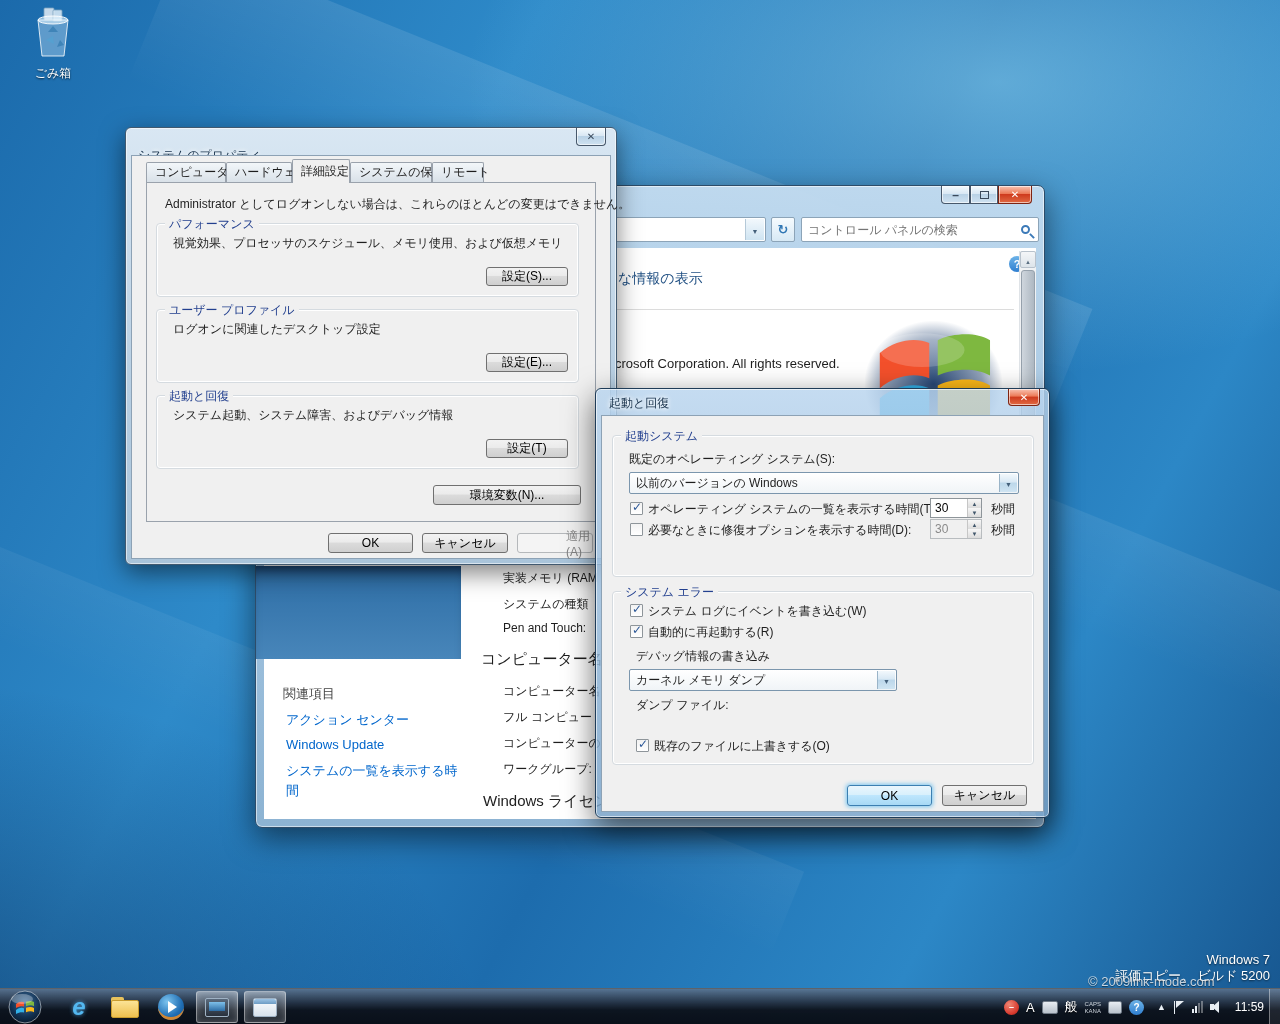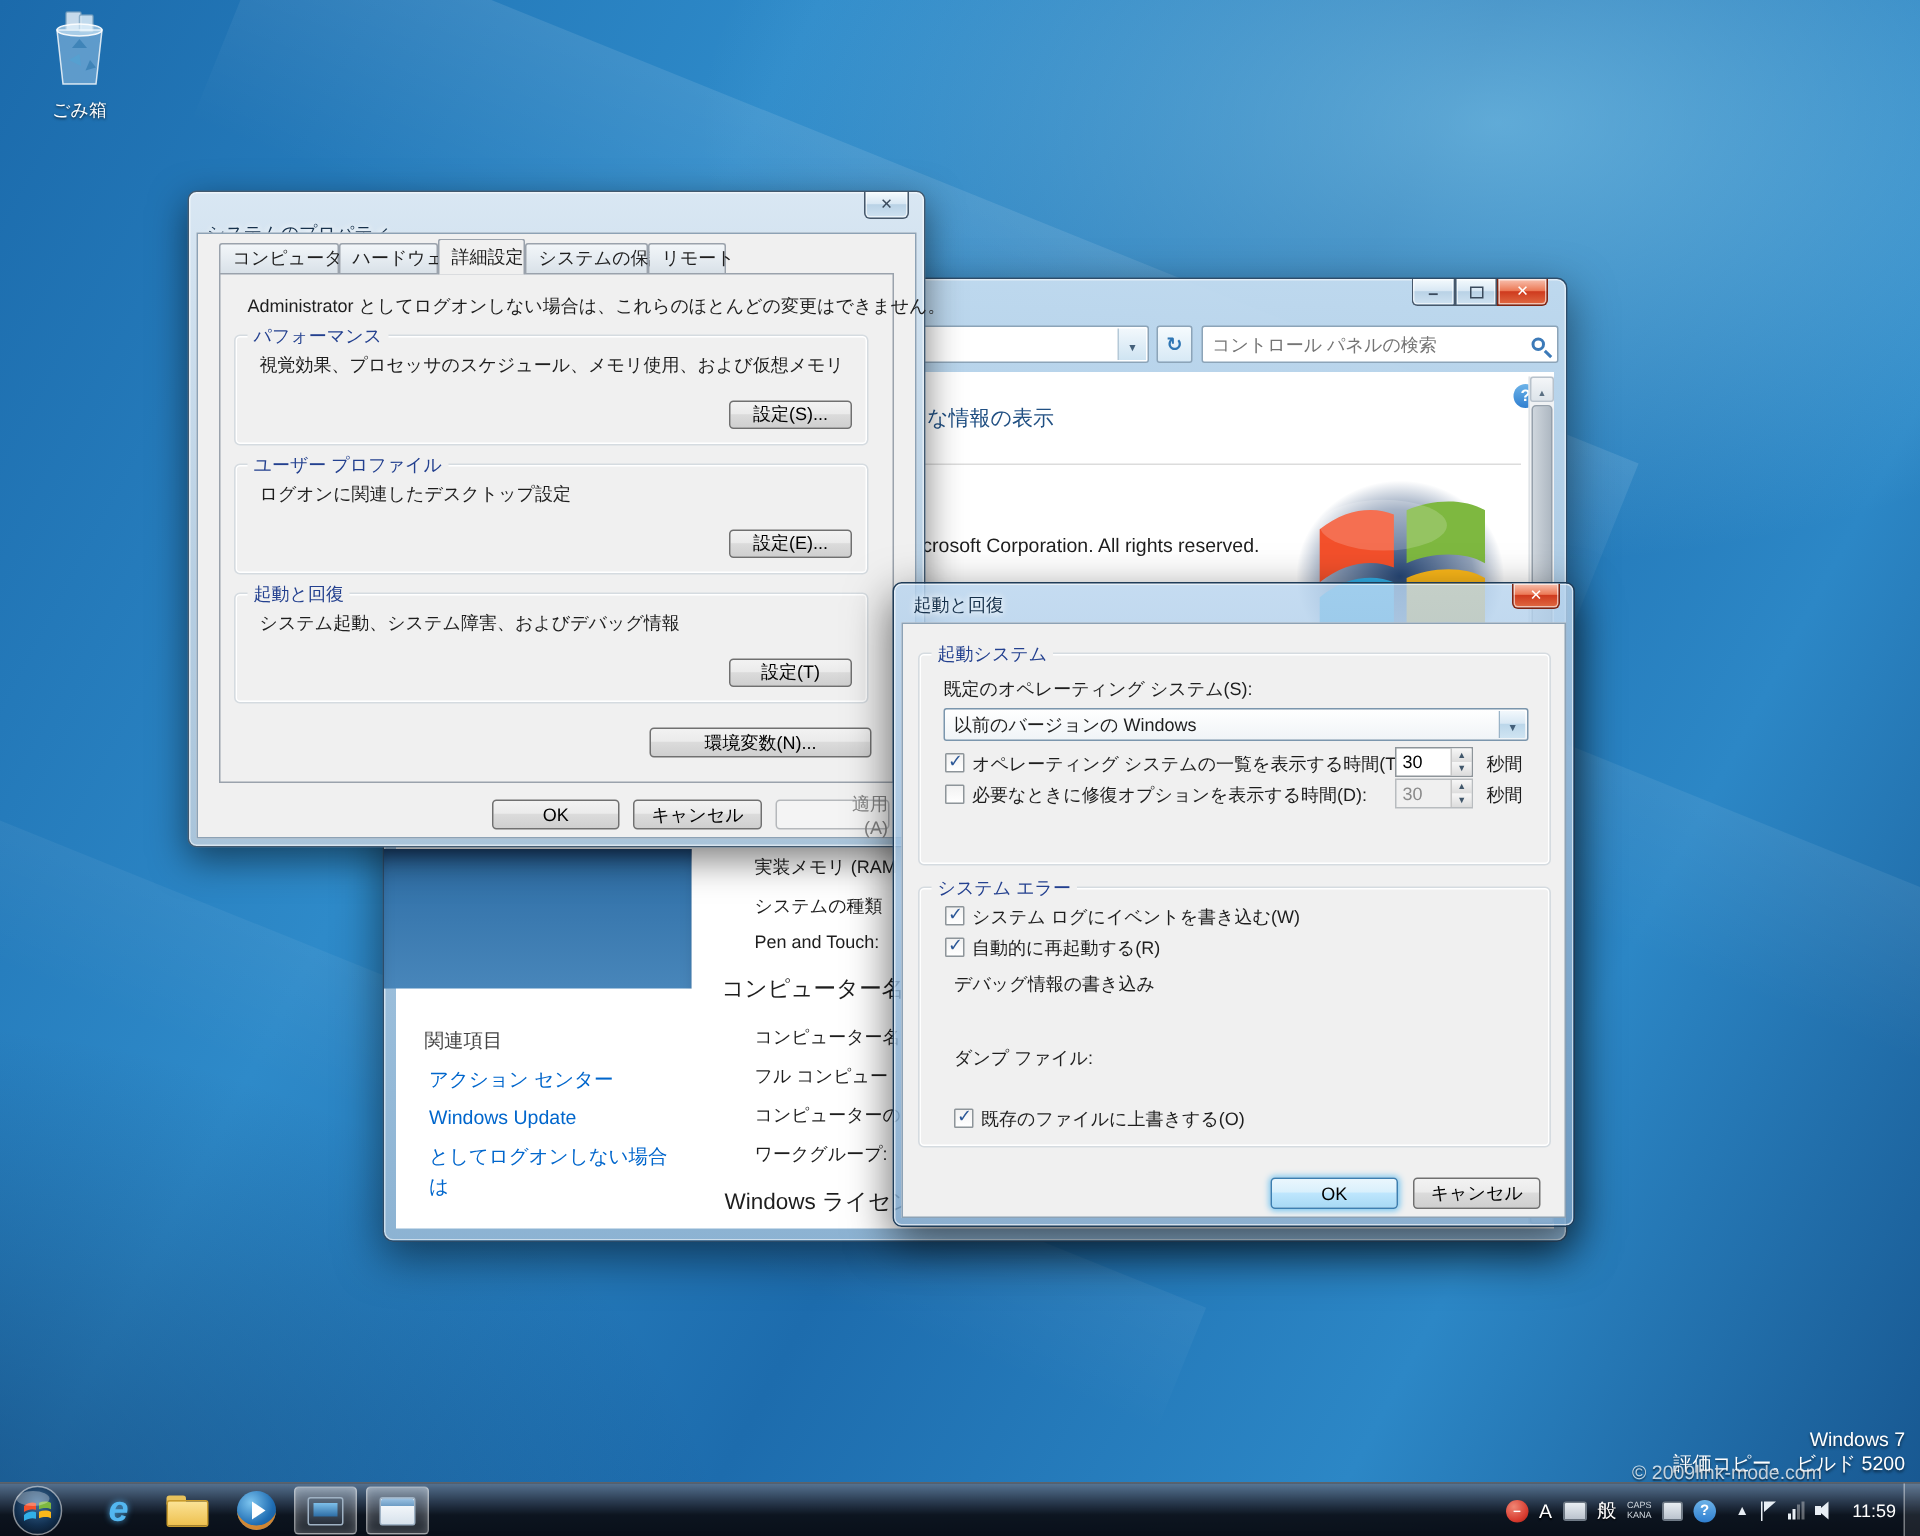"設定(S)..." .btn { text-align: right -> none }
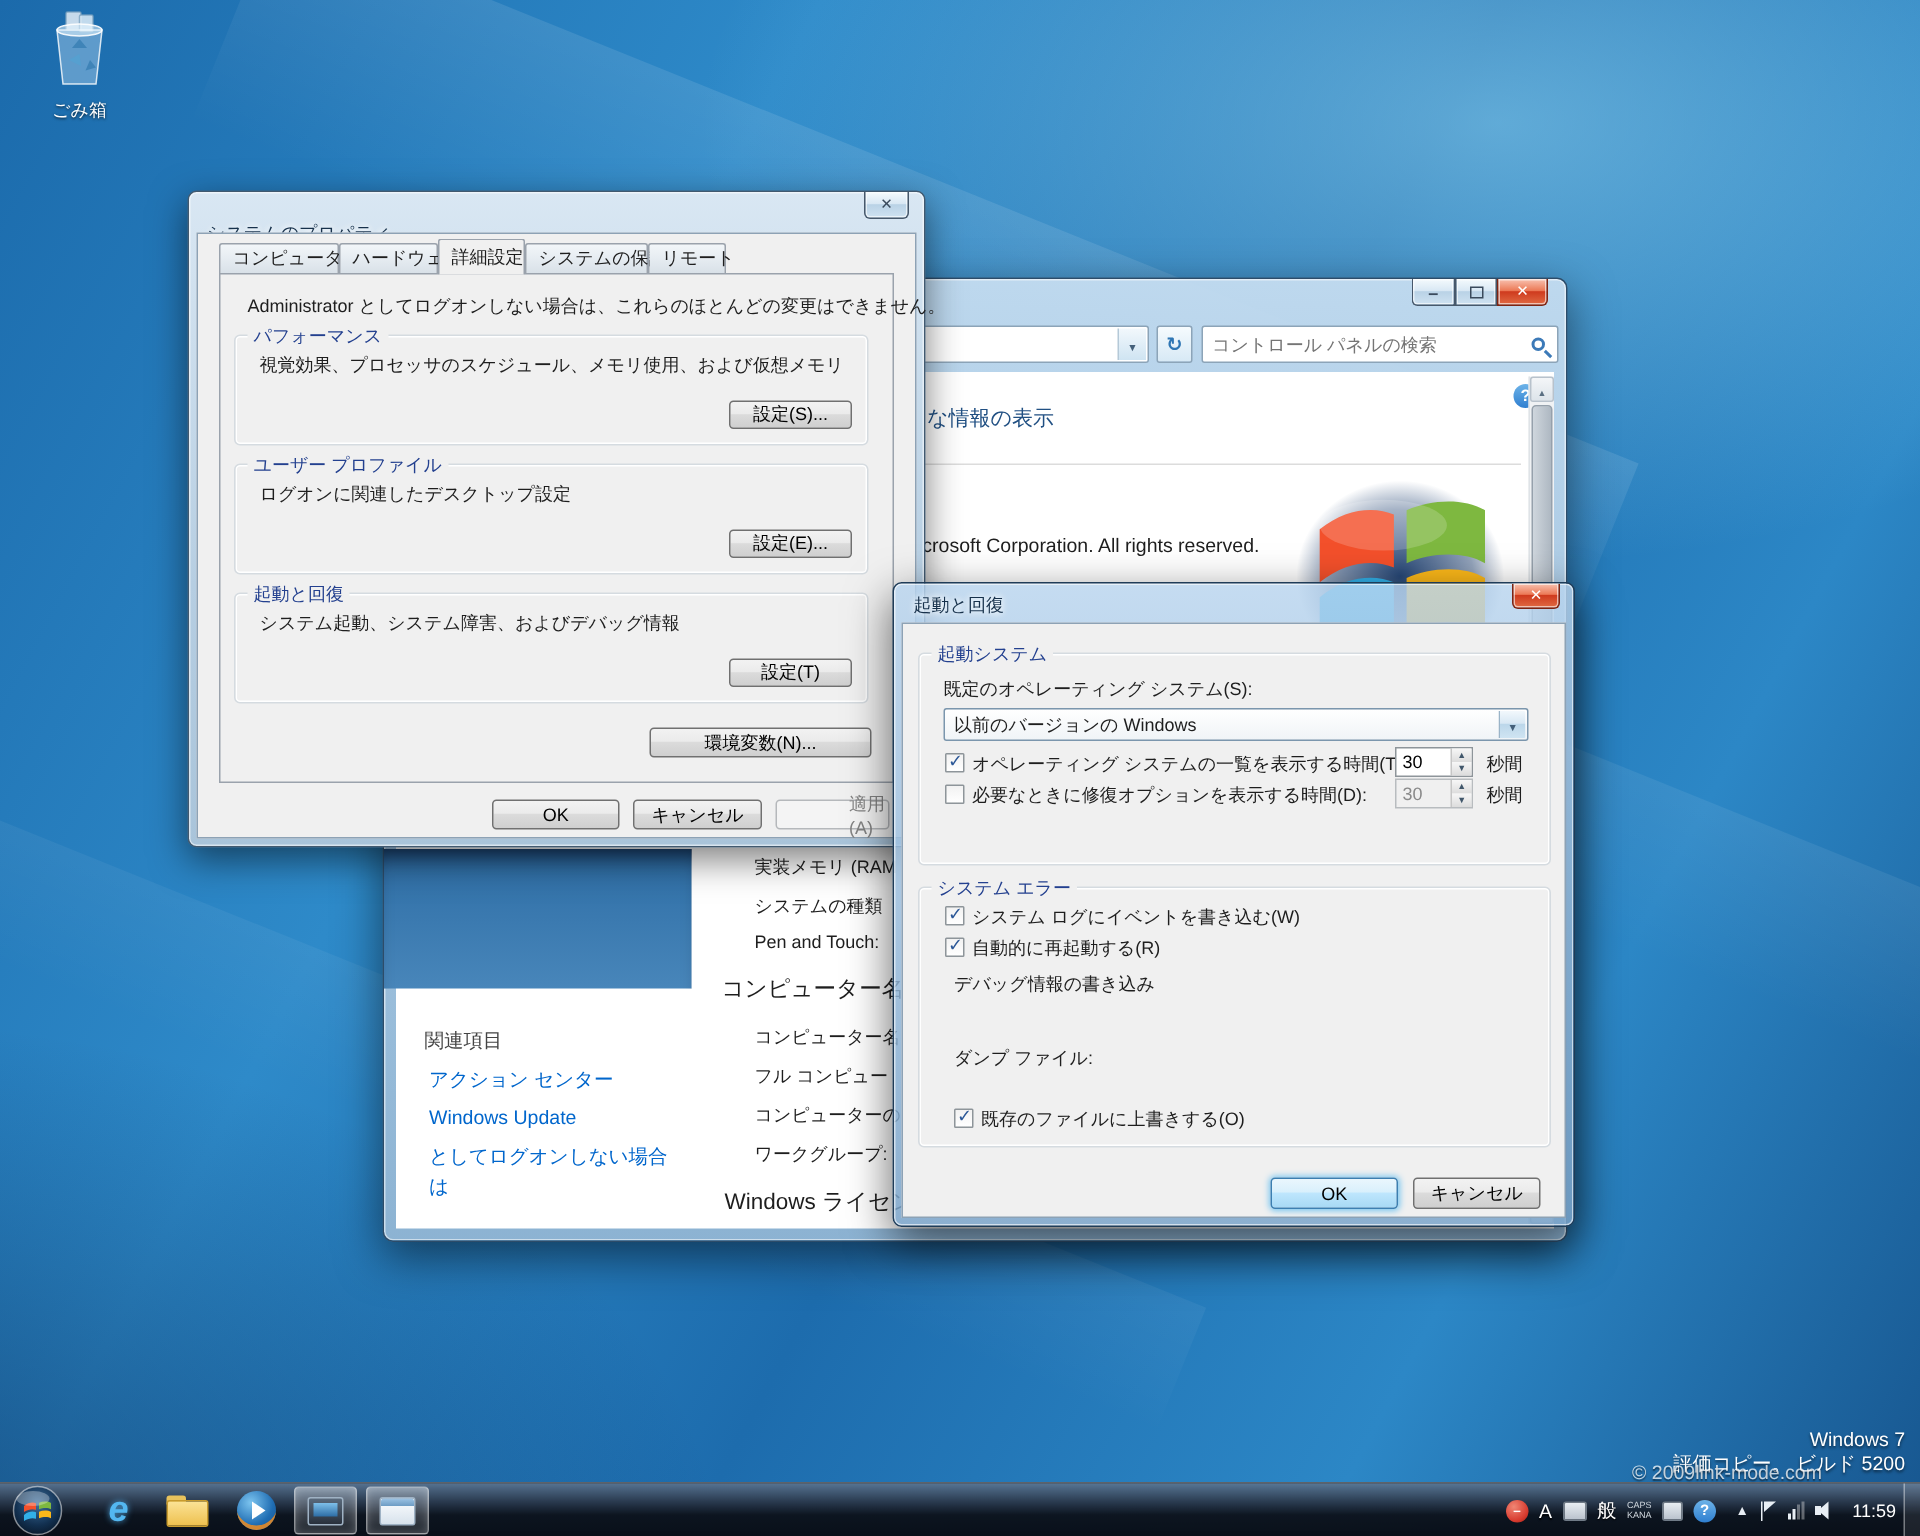"カーネル メモリ ダンプ" div.combo { html: none -> <div> <span>カーネル メモリ ダンプ</span> <span> <span></span> </span> </div> }
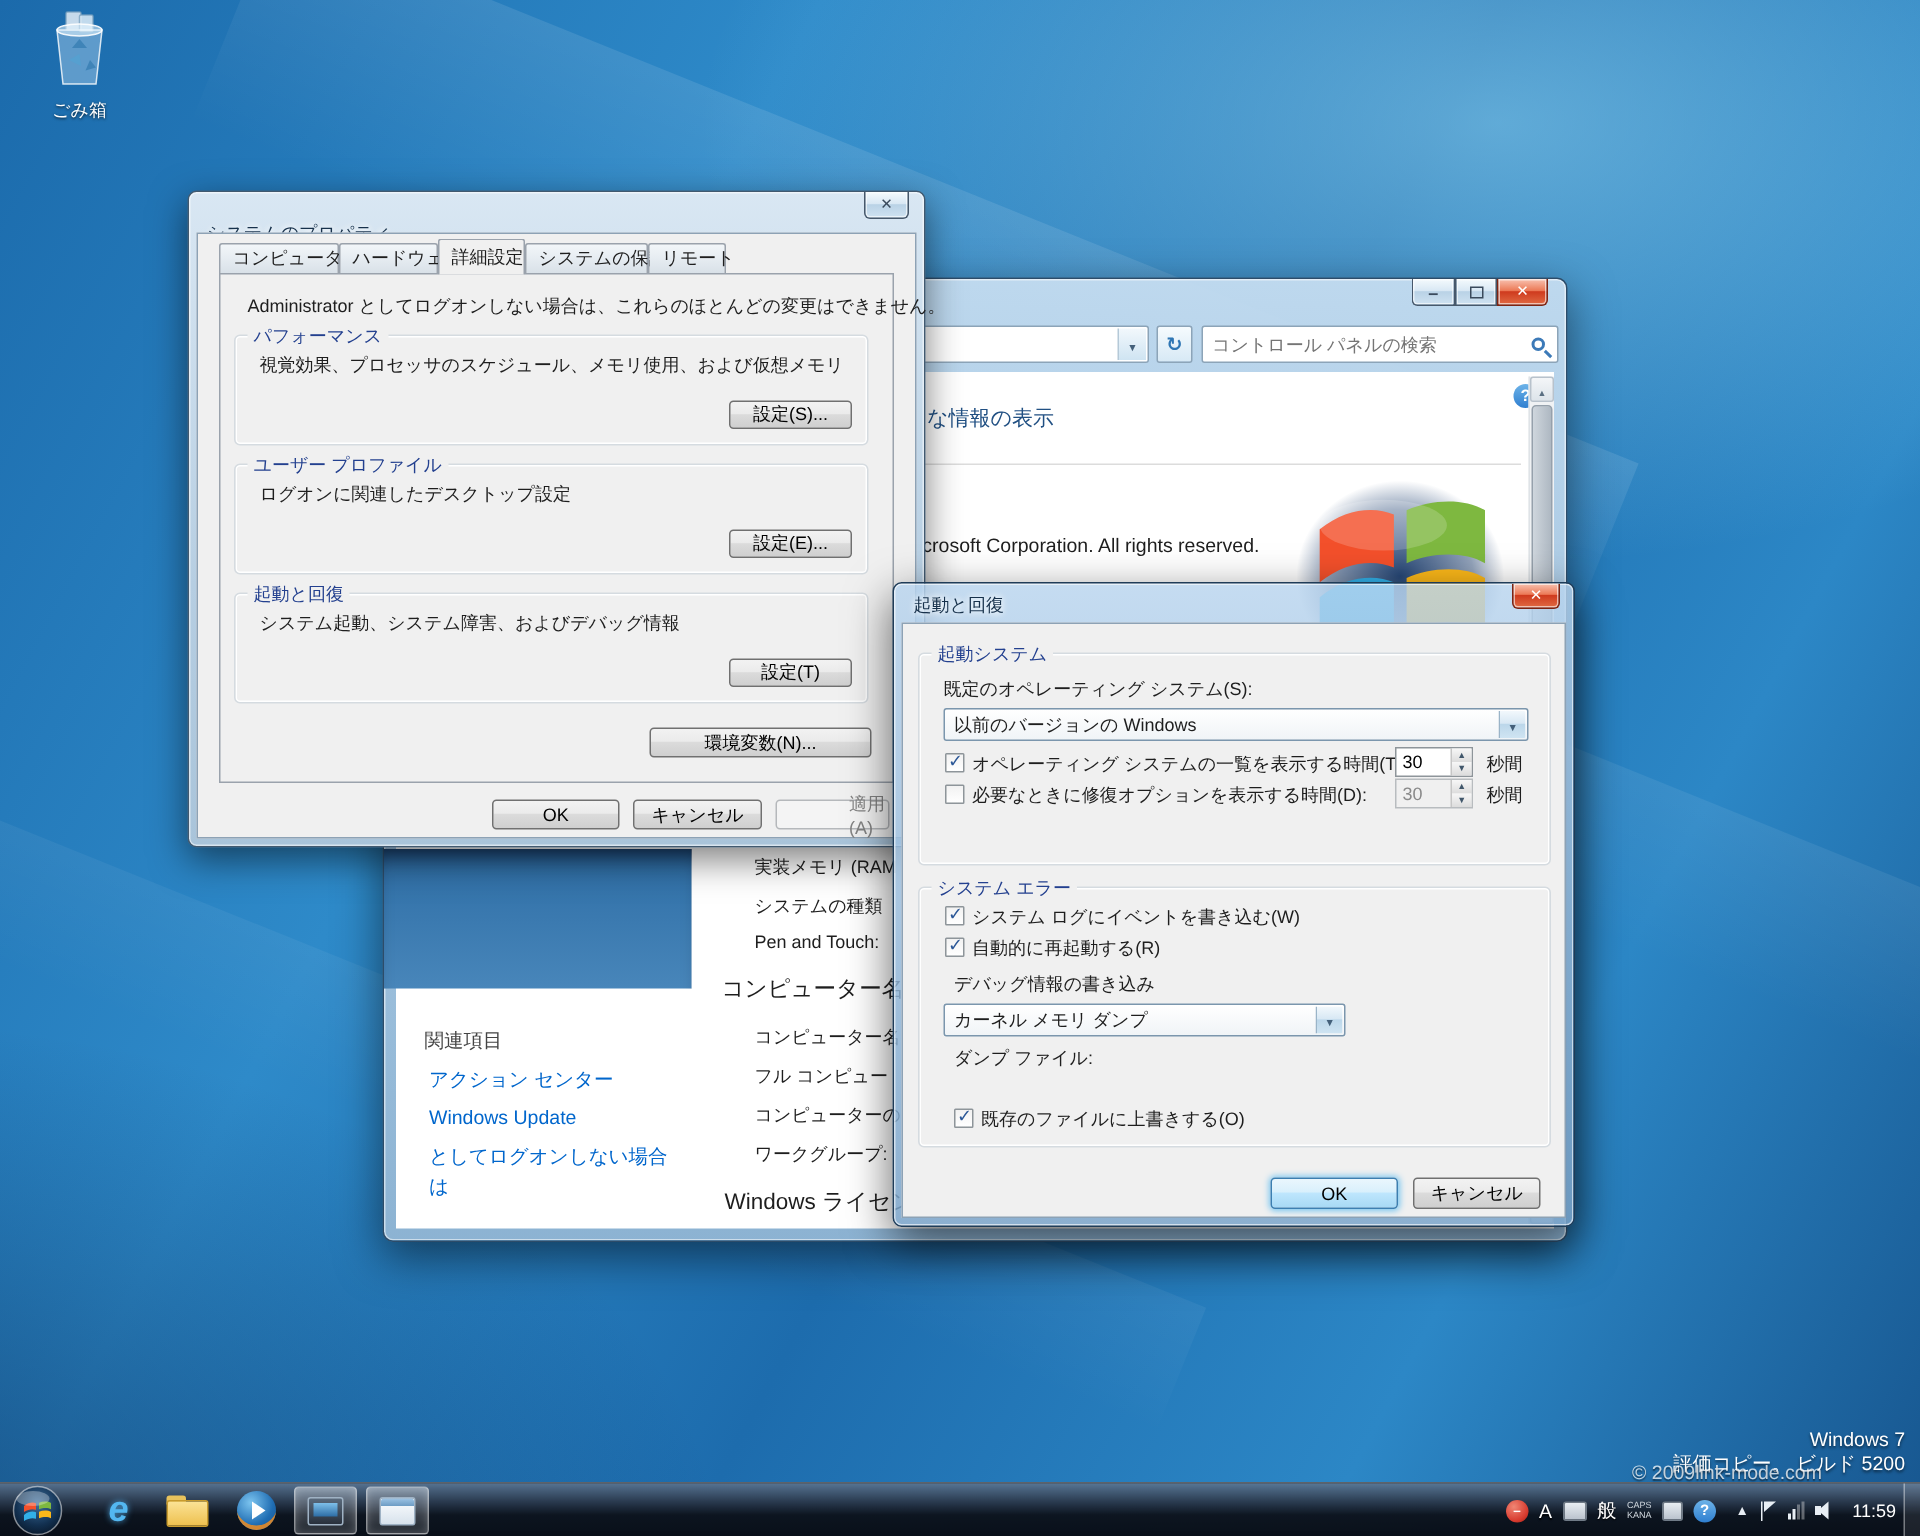"としてログオンしない場合は" div.link { text: としてログオンしない場合は -> システムの一覧を表示する時間 }
